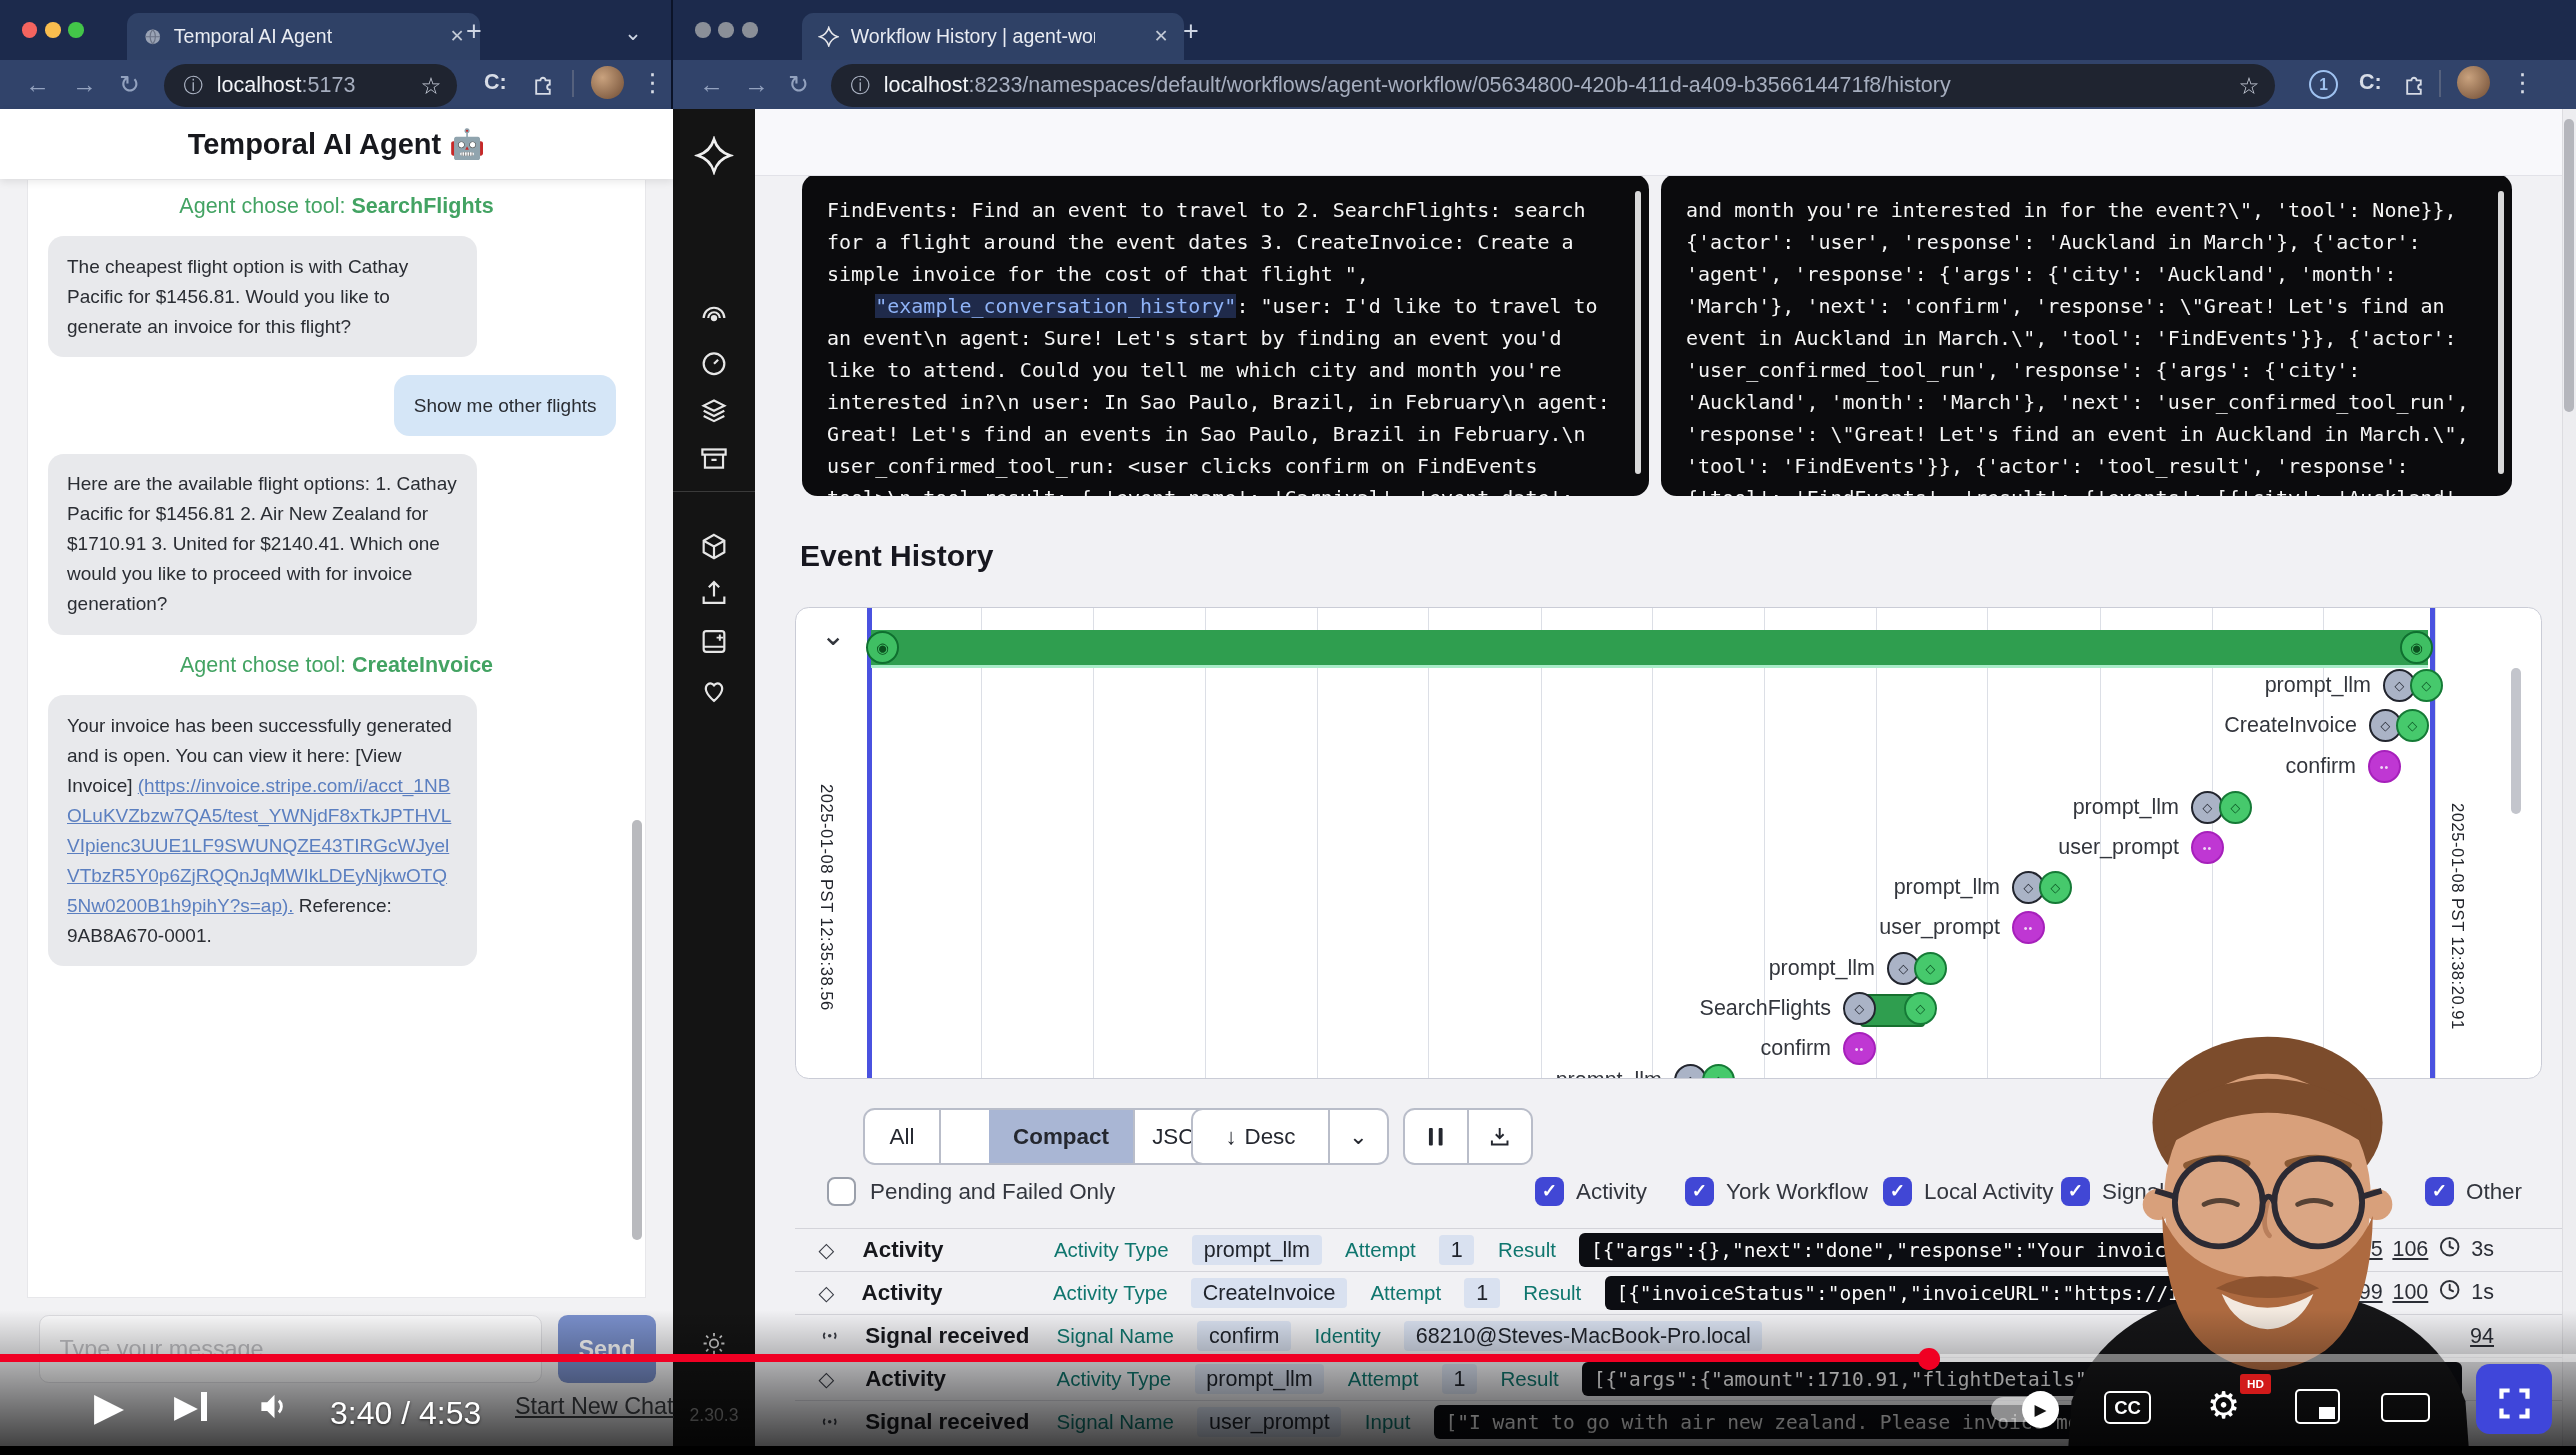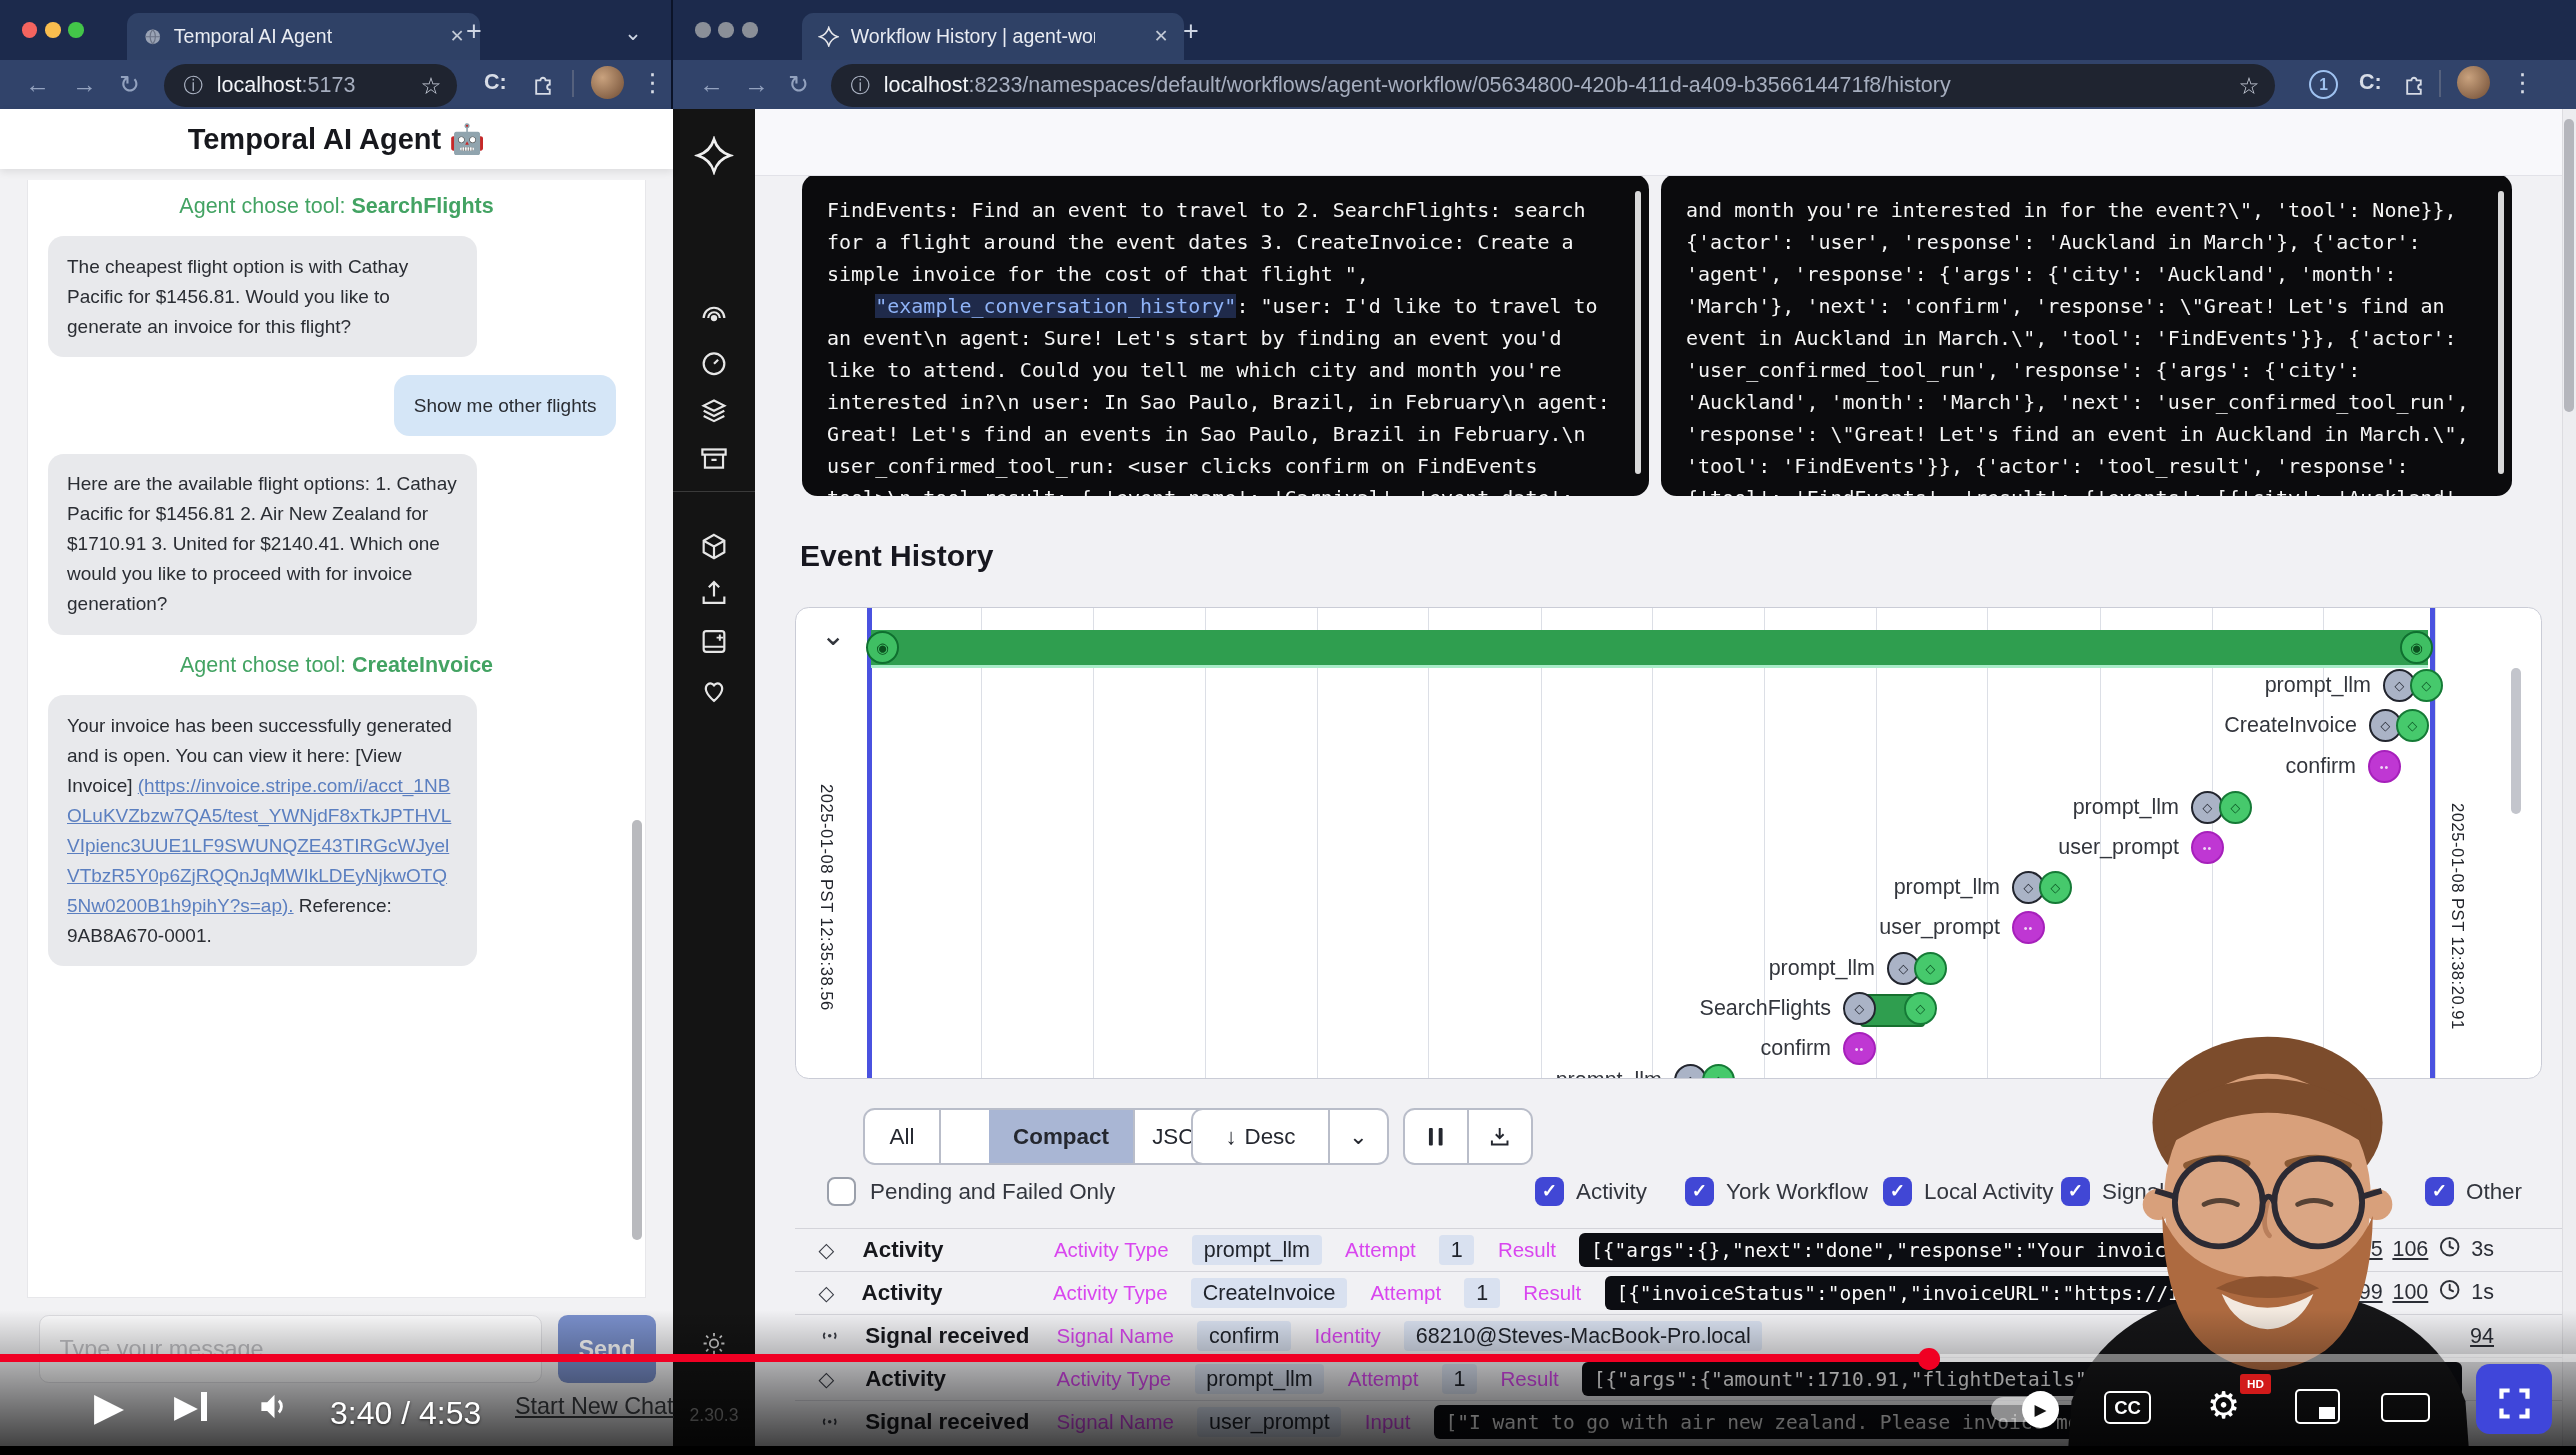"Temporal AI Agent 🤖" .chat-header { height: 60px -> 70px }
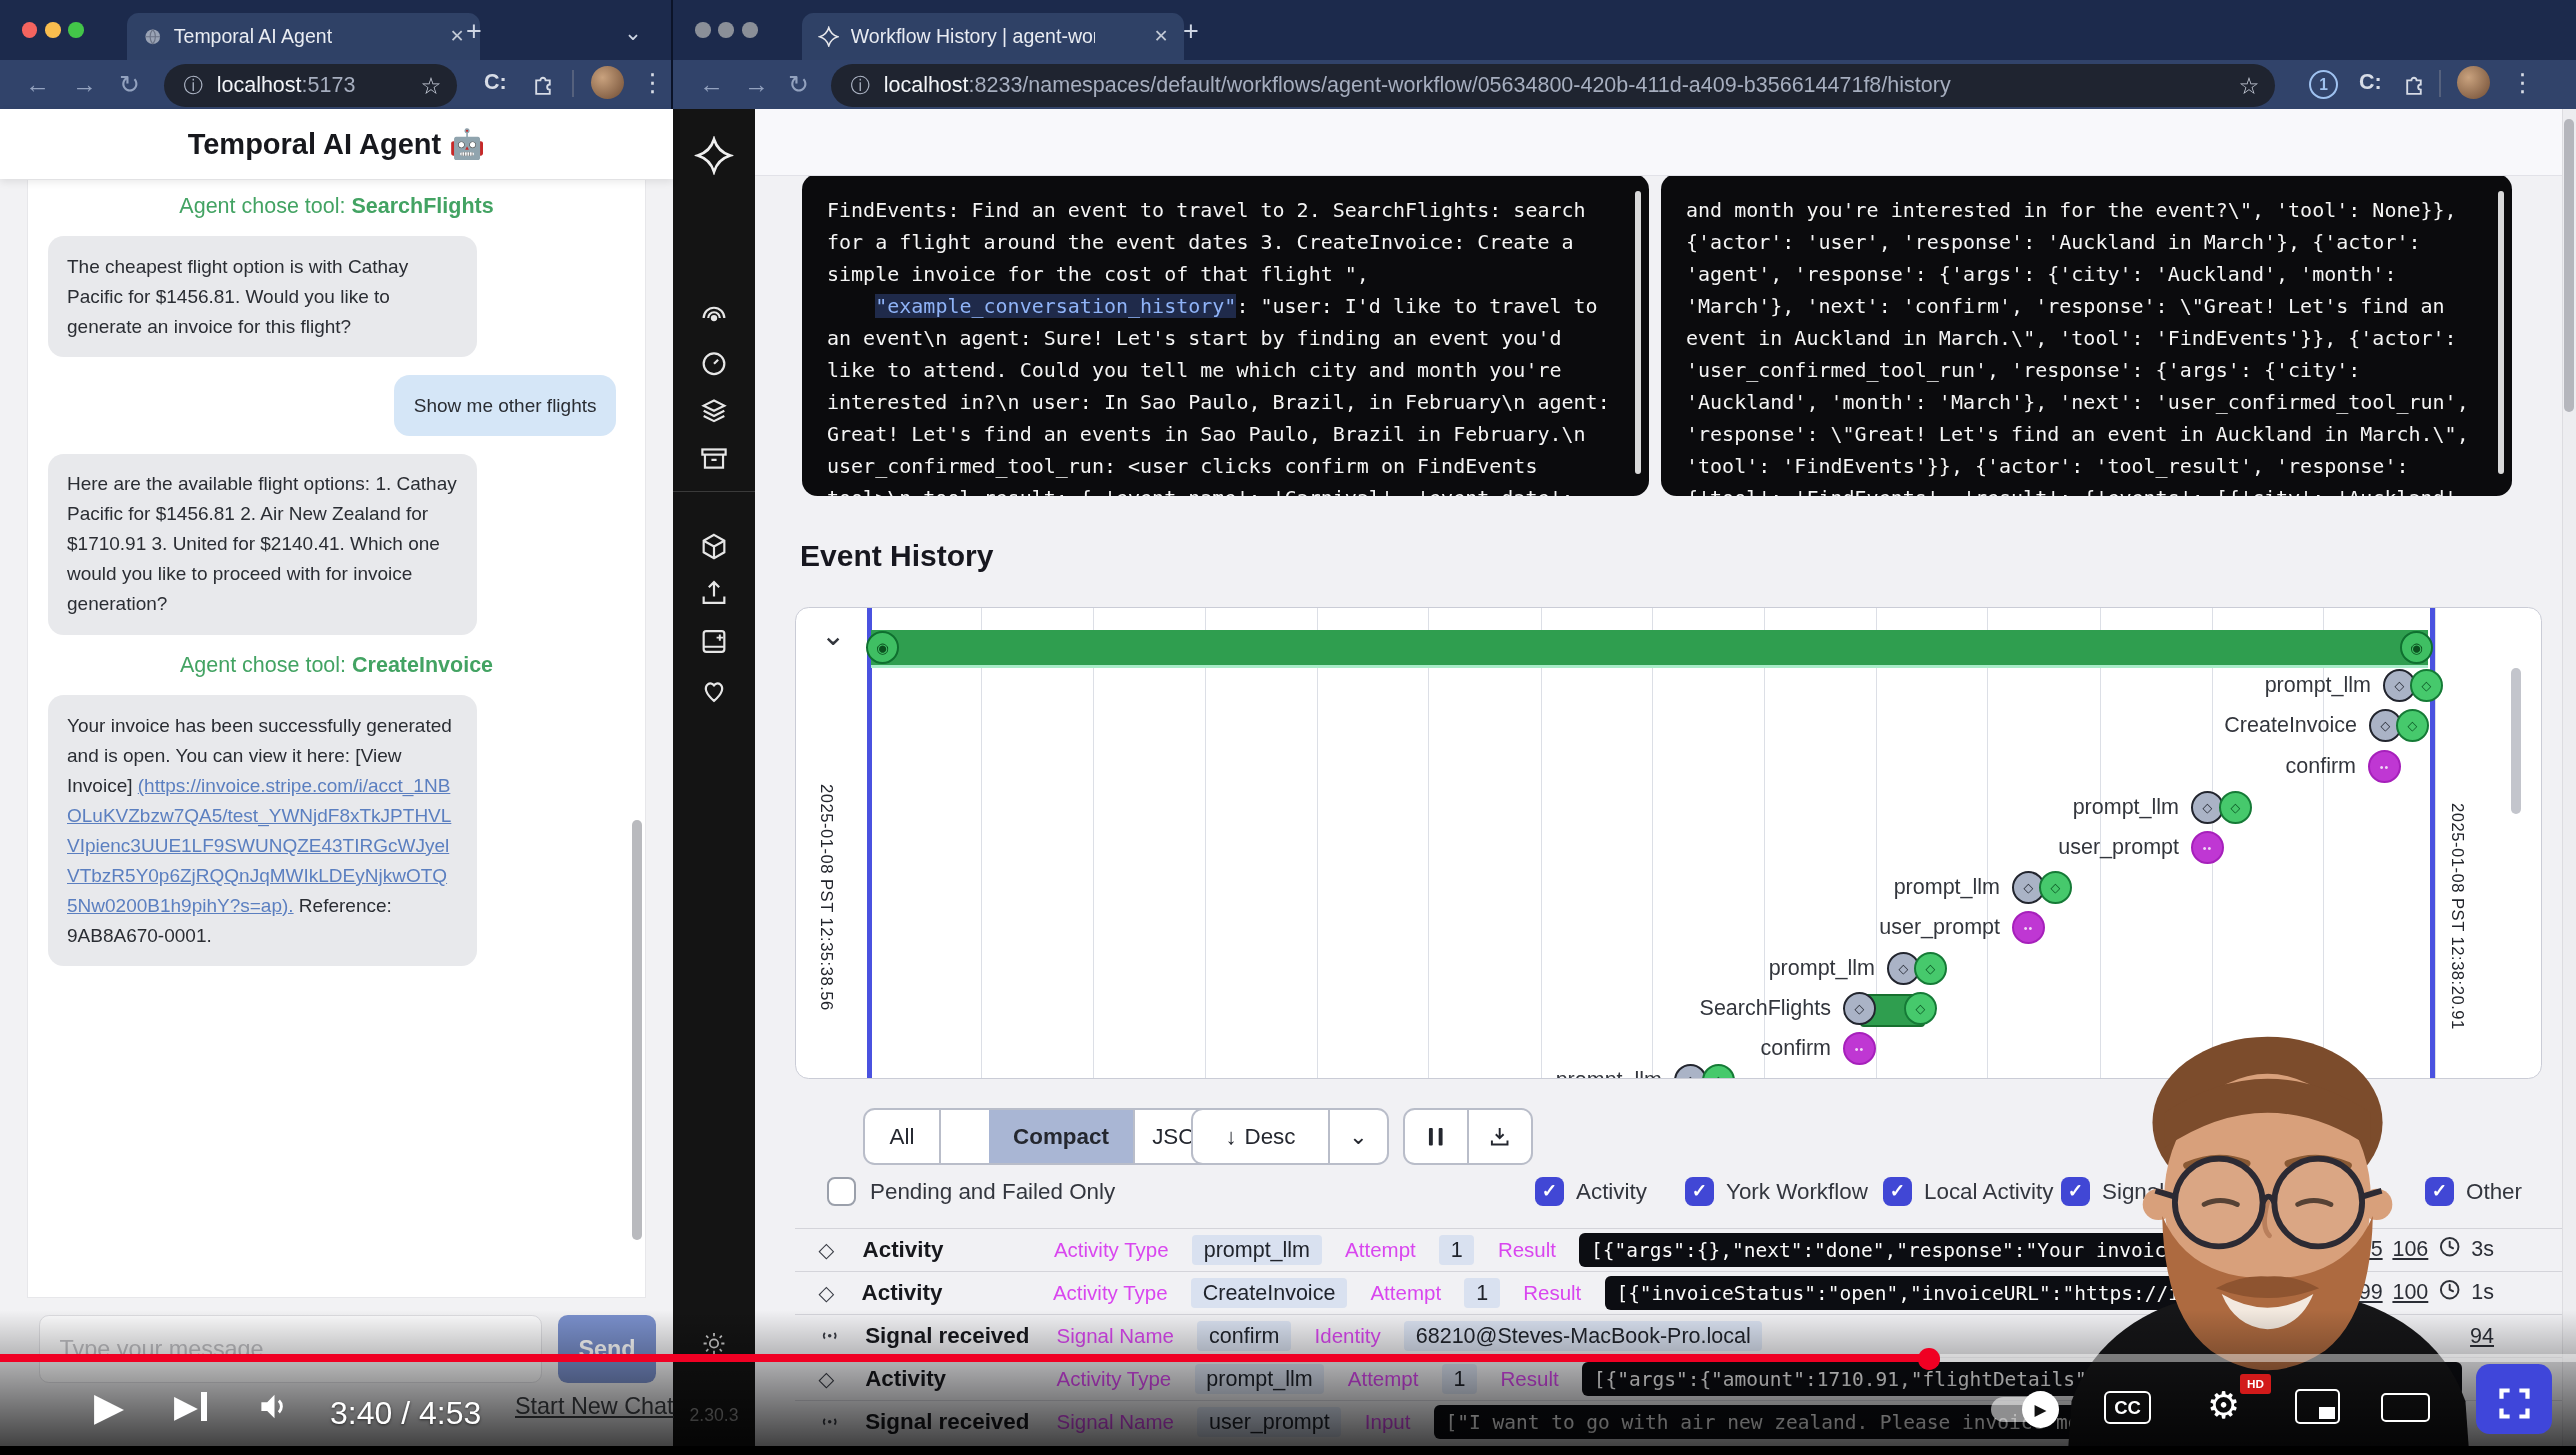"Activity Type" .erow .flabel { color: #d946ef -> #0f766e }
